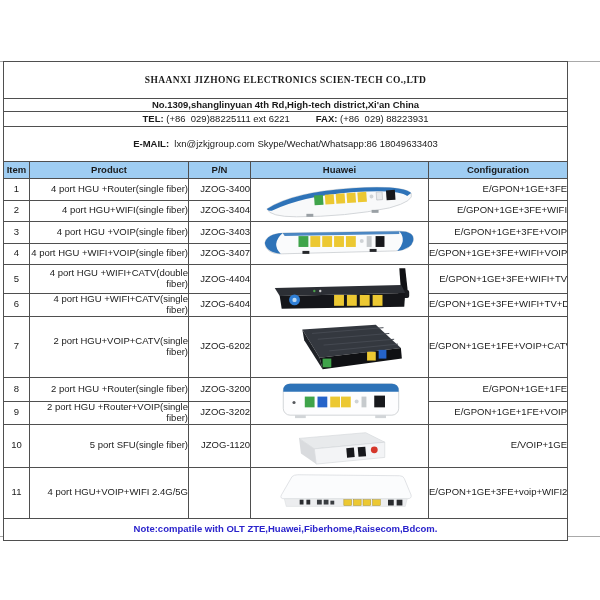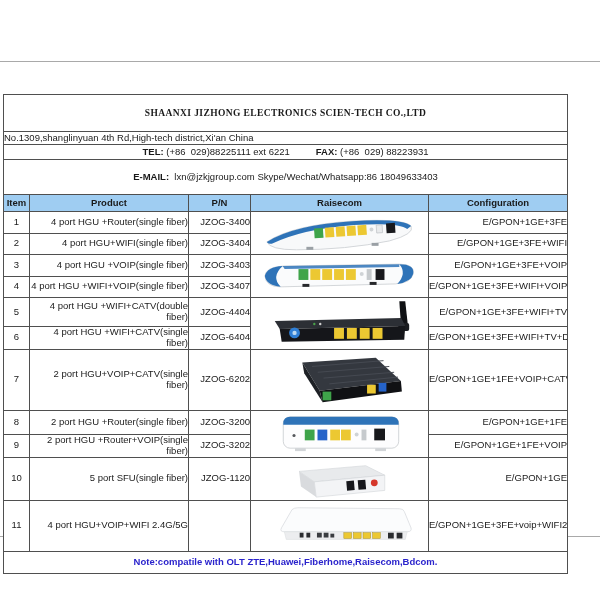"SHAANXI JIZHONG ELECTRONICS SCIEN-TECH" table.sheet { margin-top: 33px -> none }
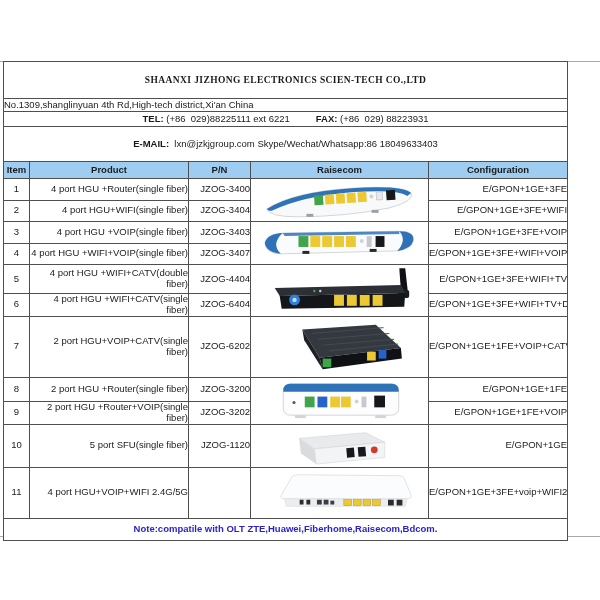"No.1309,shanglinyuan 4th Rd,High-tech" .addr-cell { font-weight: normal -> bold; text-align: none -> center }
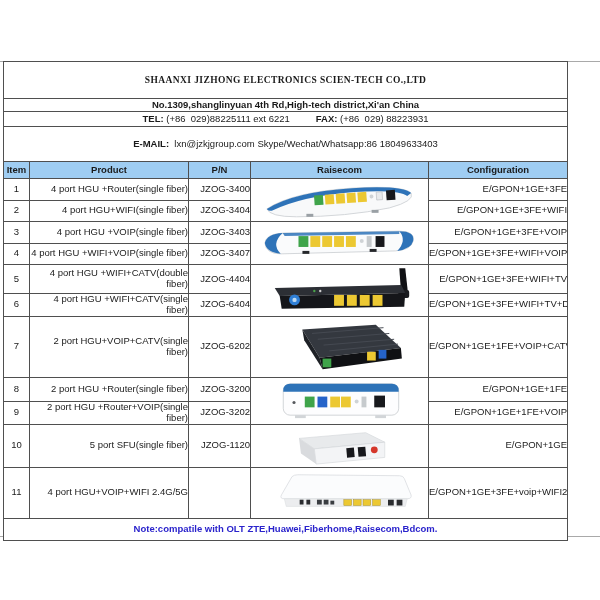"Raisecom" th.colhead { text: Raisecom -> Huawei }
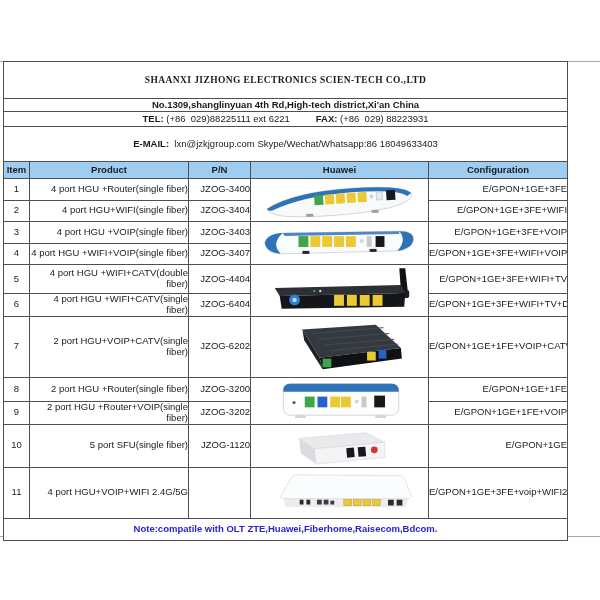"E/GPON+1GE" td.c-conf { text: E/GPON+1GE -> E/VOIP+1GE }
